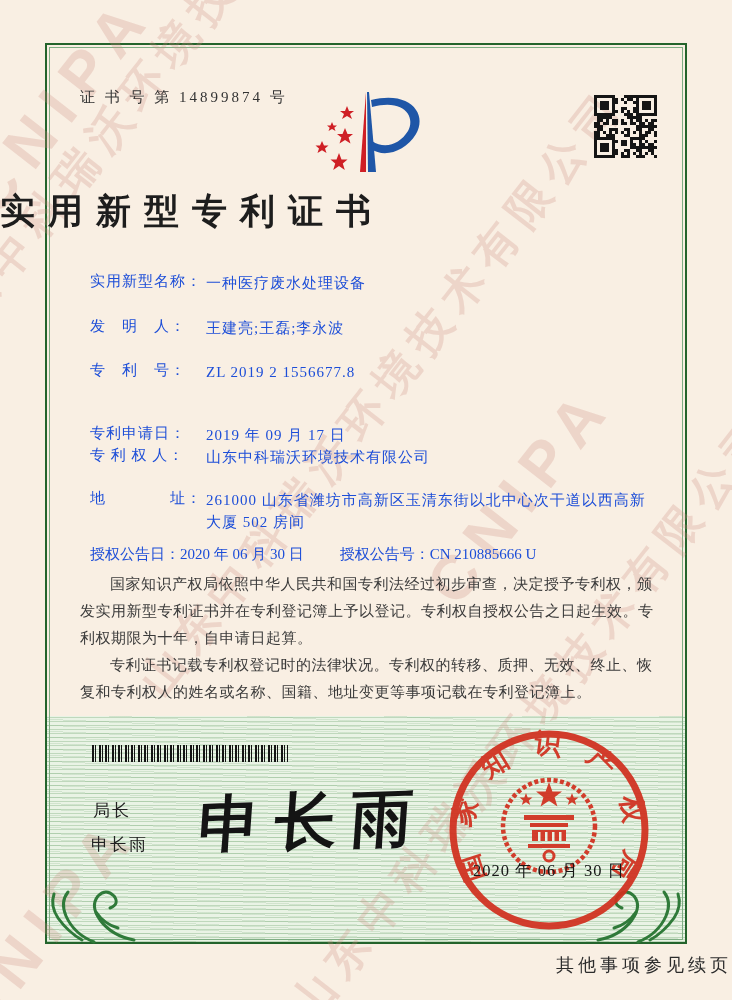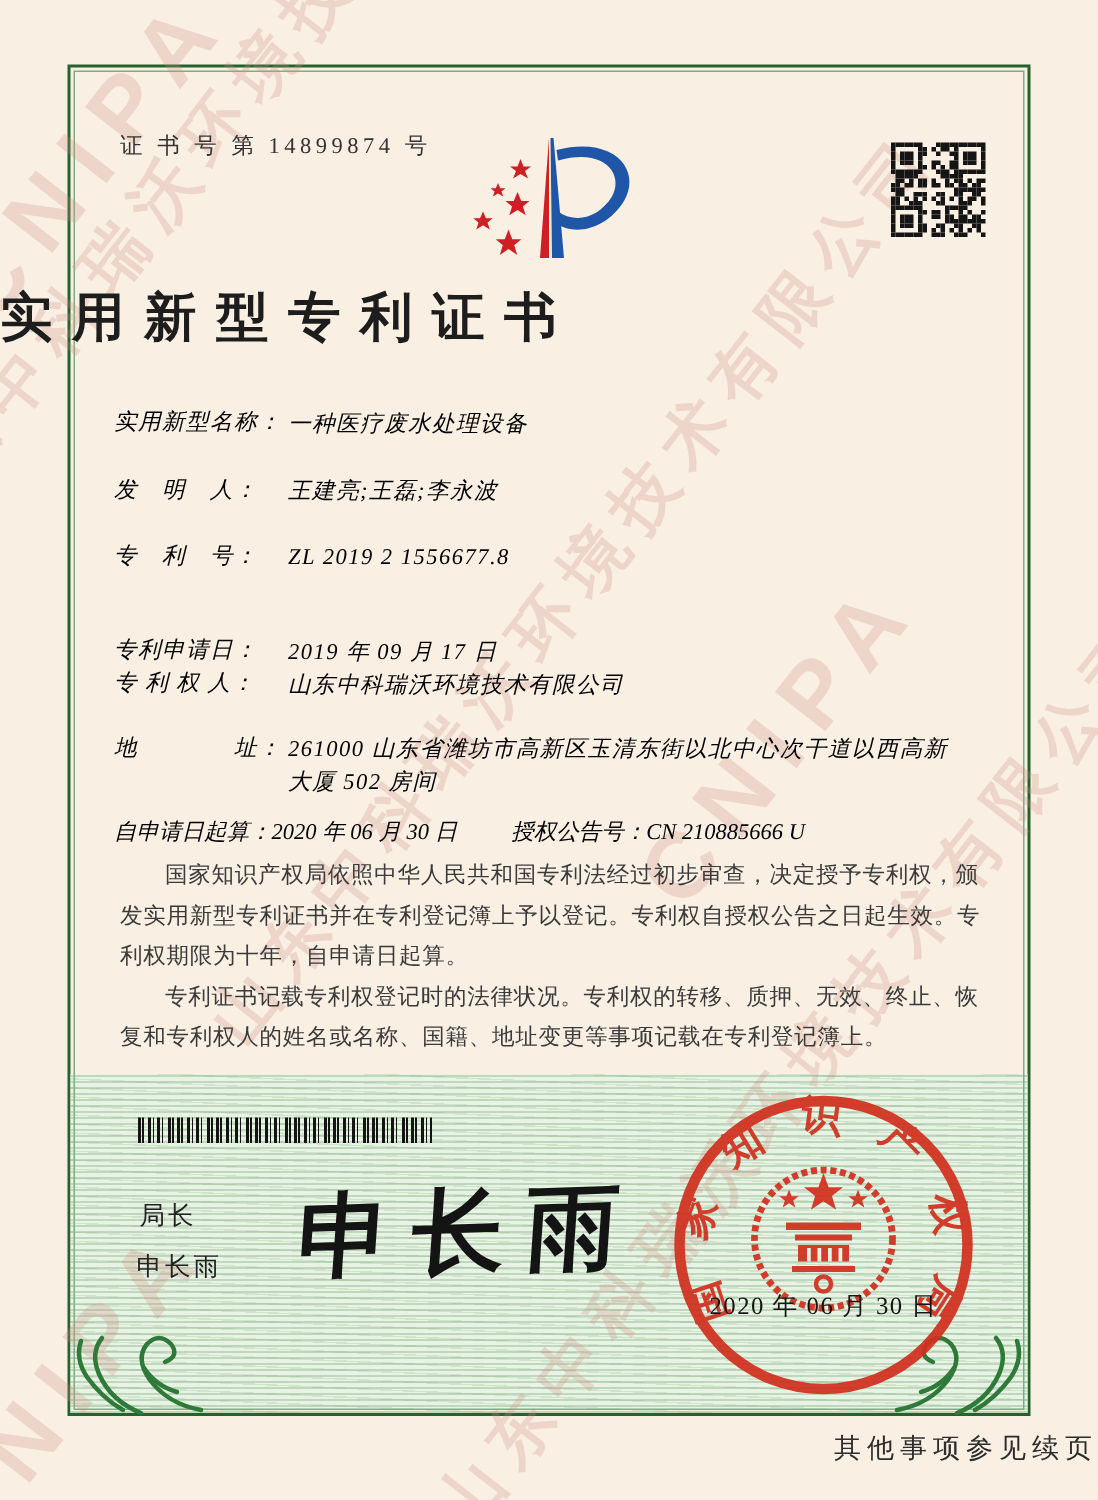"实用新型名称： 一种医疗废水处理设备" .row { color: #000000 -> #1d4ed8; font-style: italic -> none; left: 76px -> 90px }
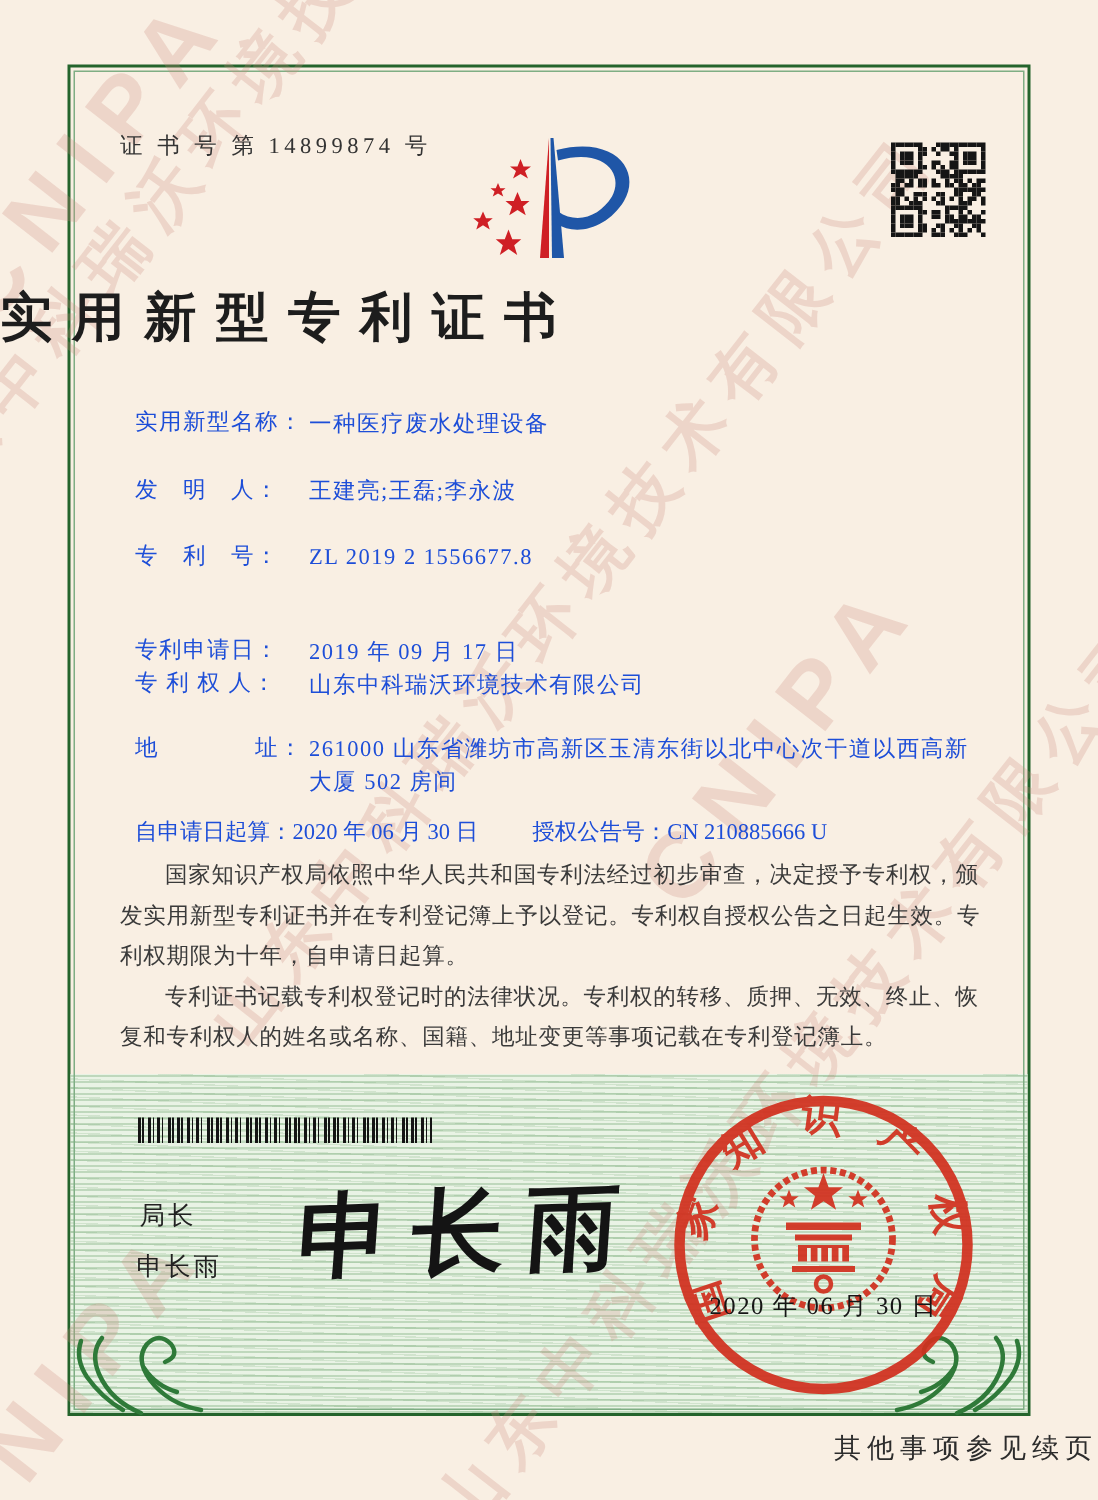"自申请日起算：" span { text: 自申请日起算 -> 授权公告日 }
